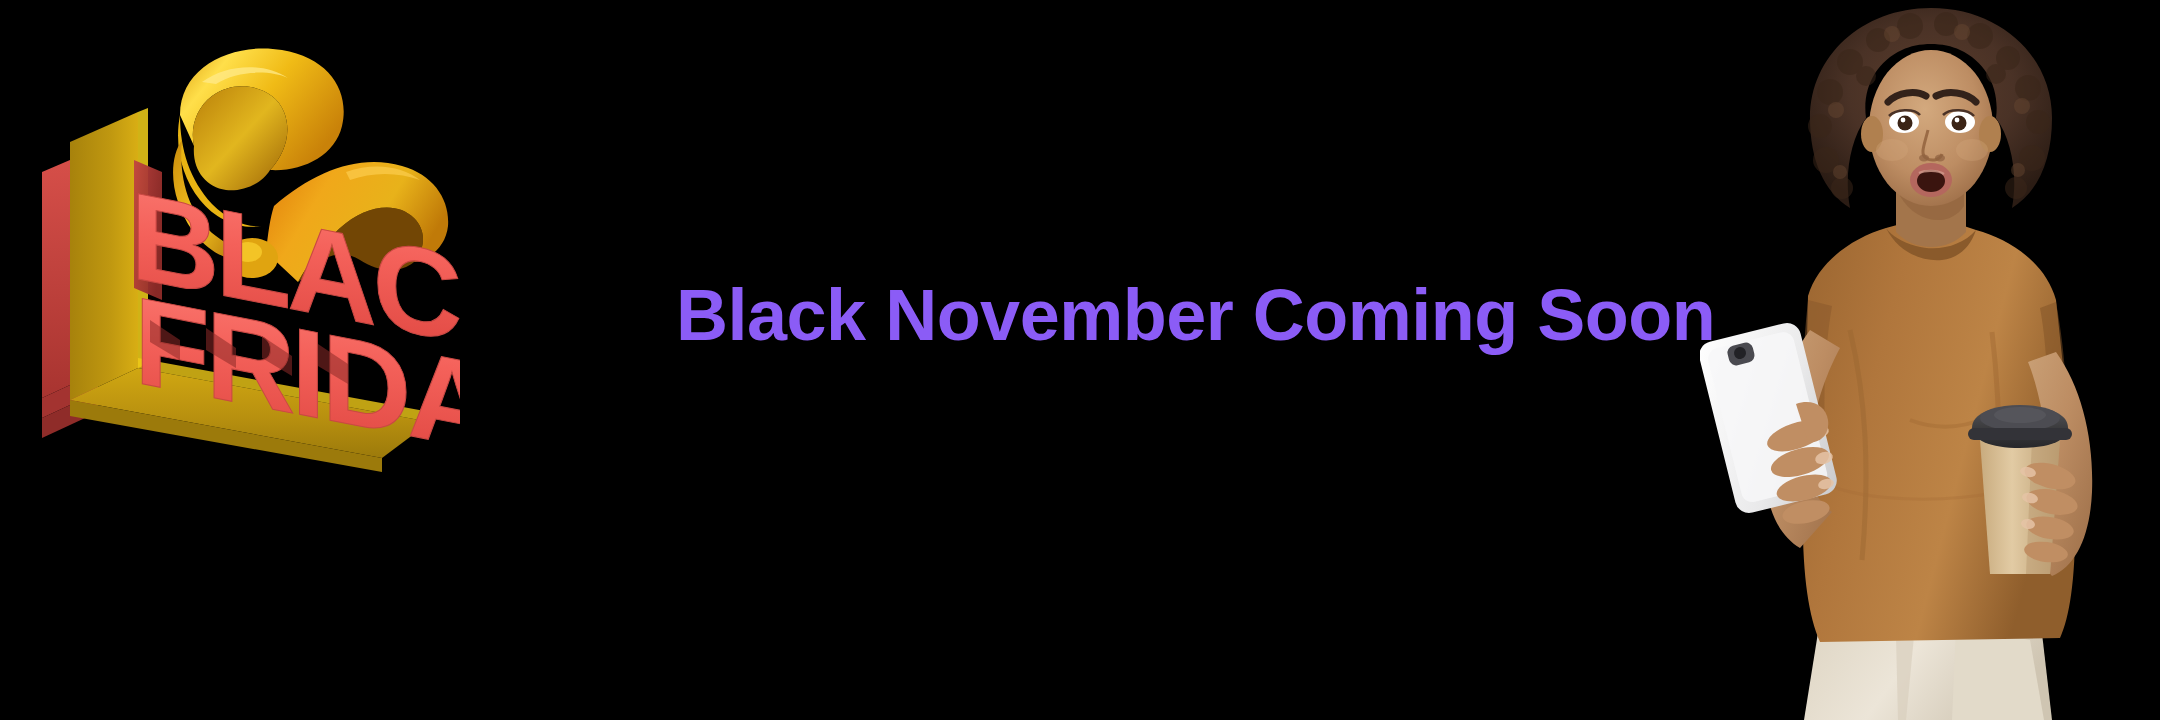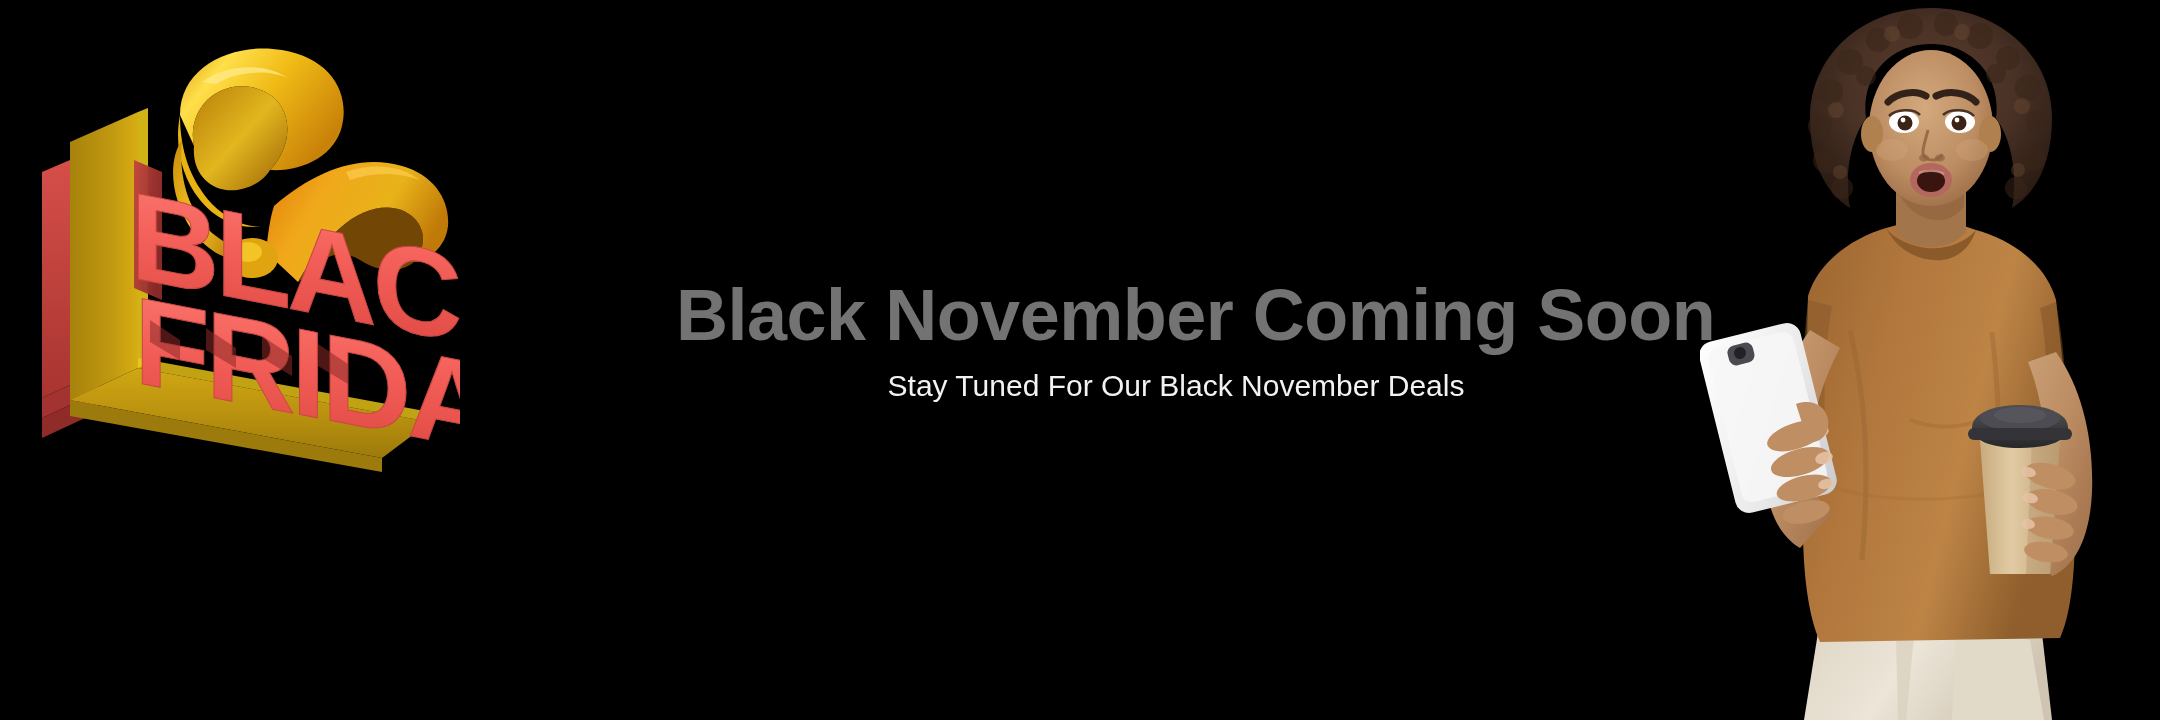"Black November Coming Soon" .headline { color: #737373 -> #8b5cf6 }
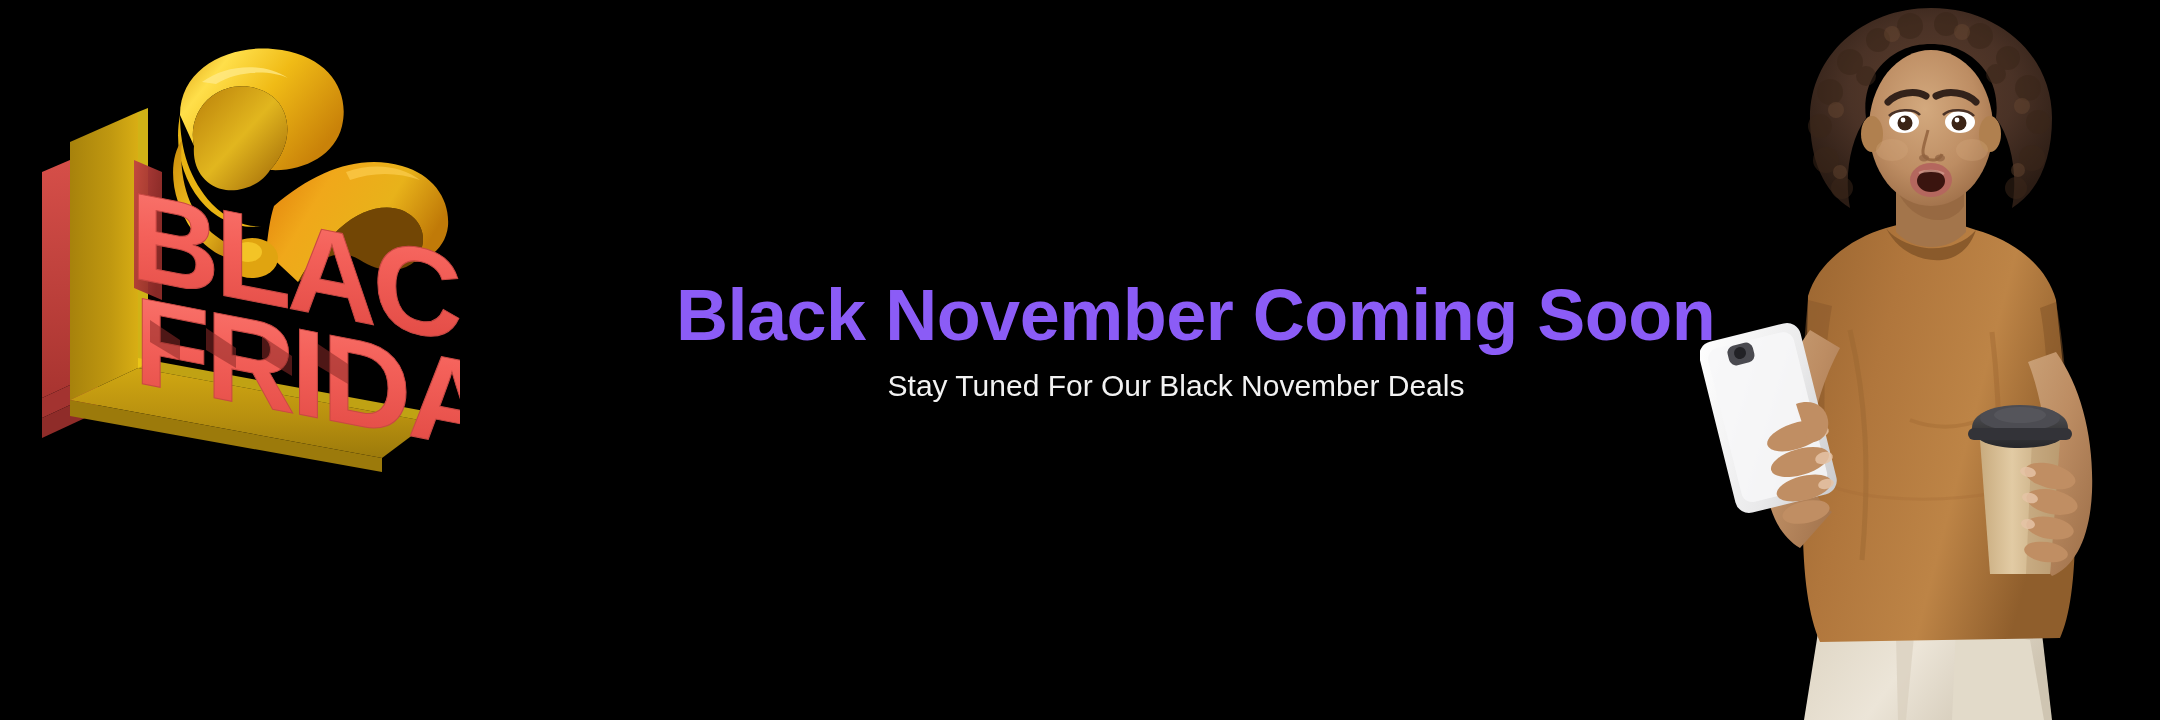"Stay Tuned For Our Black" div.subhead { html: <div>Stay Tuned For Our Black November Deals</div> -> none }
